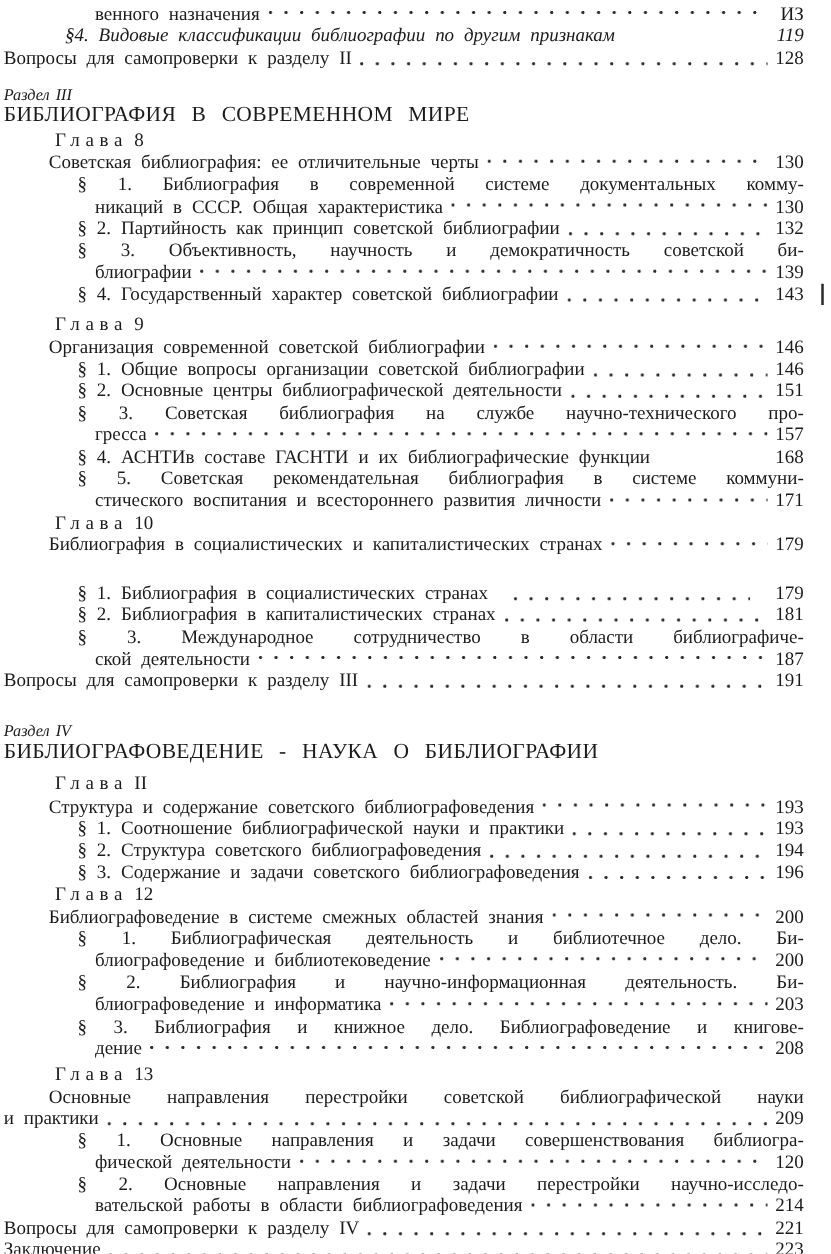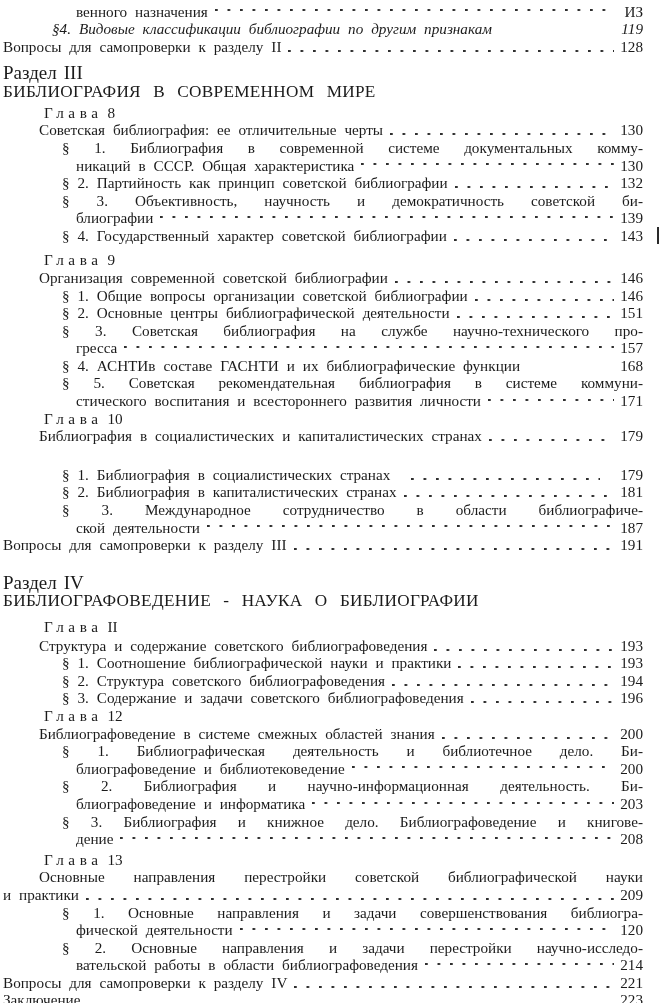"Раздел III" .t-section_label { align-items: none -> center; font-size: 19px -> 13px; font-style: none -> italic }
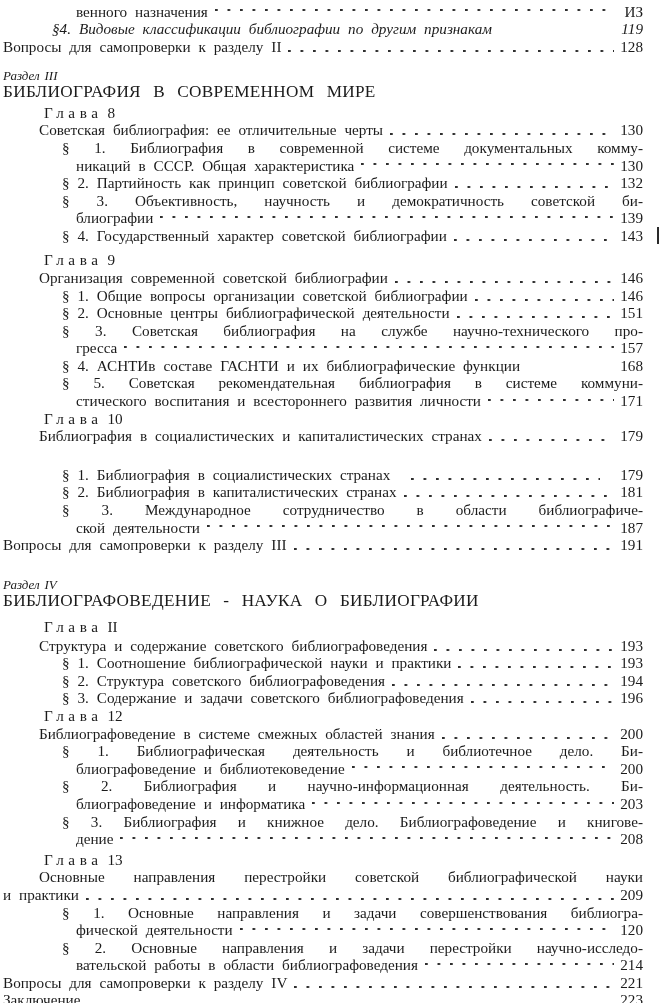"Советская библиография: ее отличительные" .ind-chapter { align-items: none -> center }
